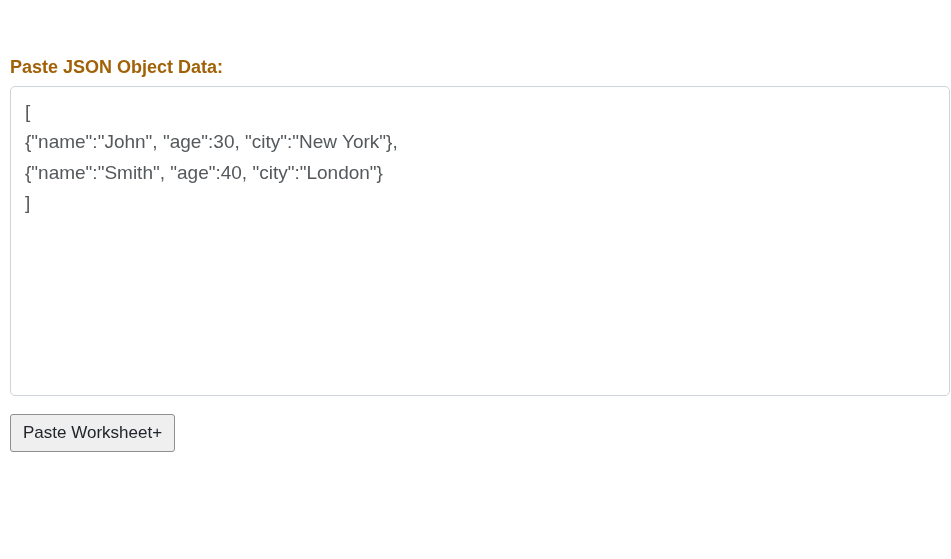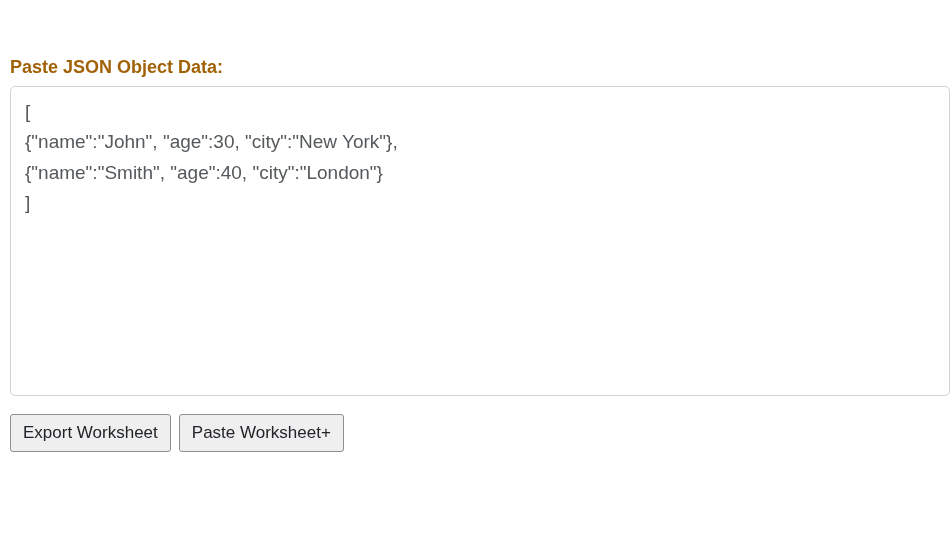"Export Worksheet" button.btn { html: <button>Export Worksheet</button> -> none }
